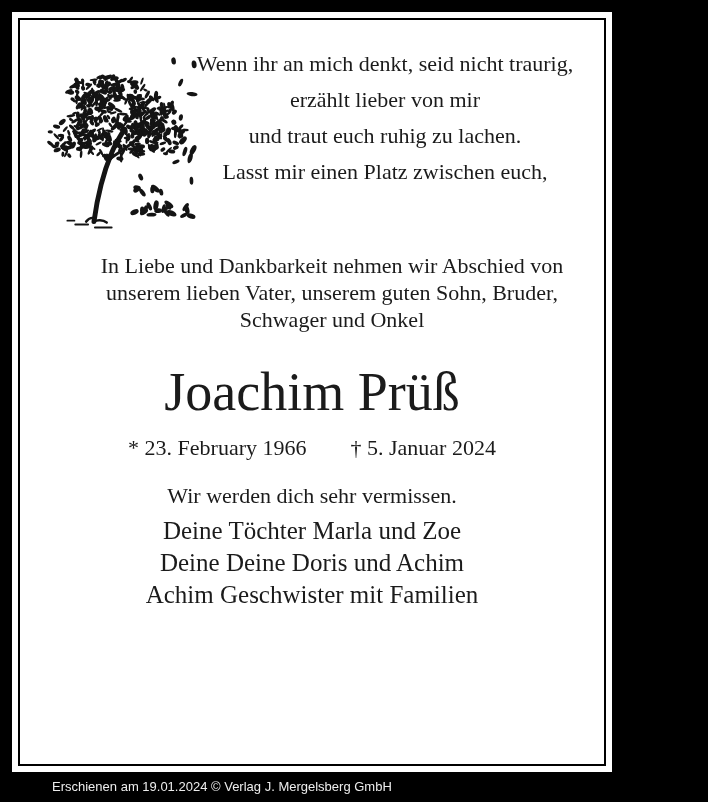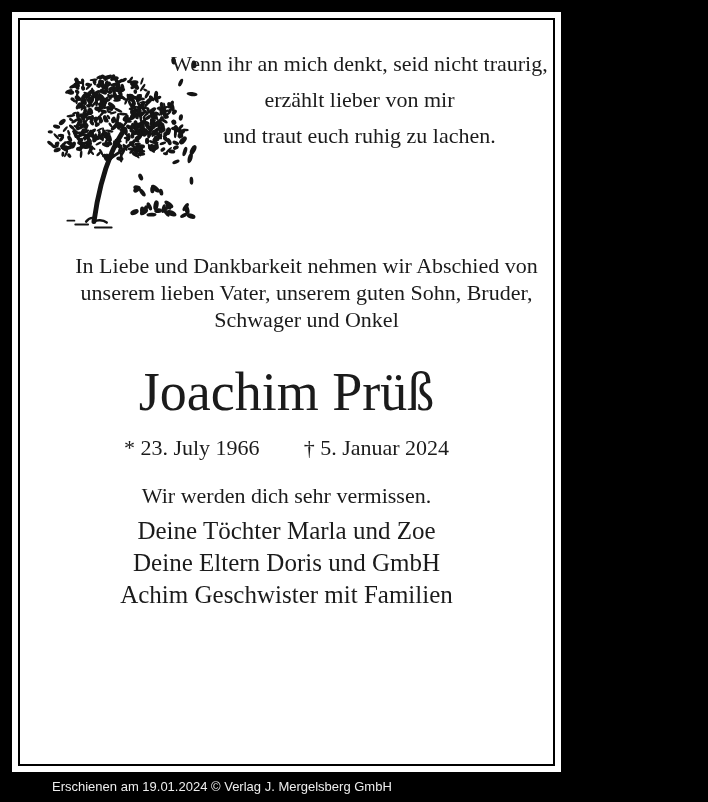"Wenn ihr an mich denkt," .card { width: 549px -> 600px }
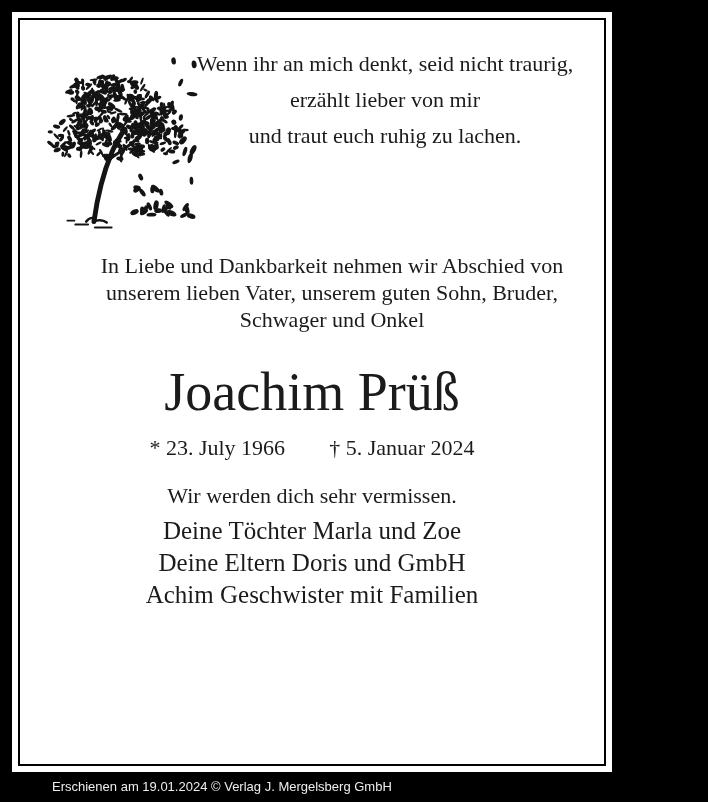"Lasst mir einen Platz zwischen" div { html: none -> <div>Lasst mir einen Platz zwischen euch,</div> }
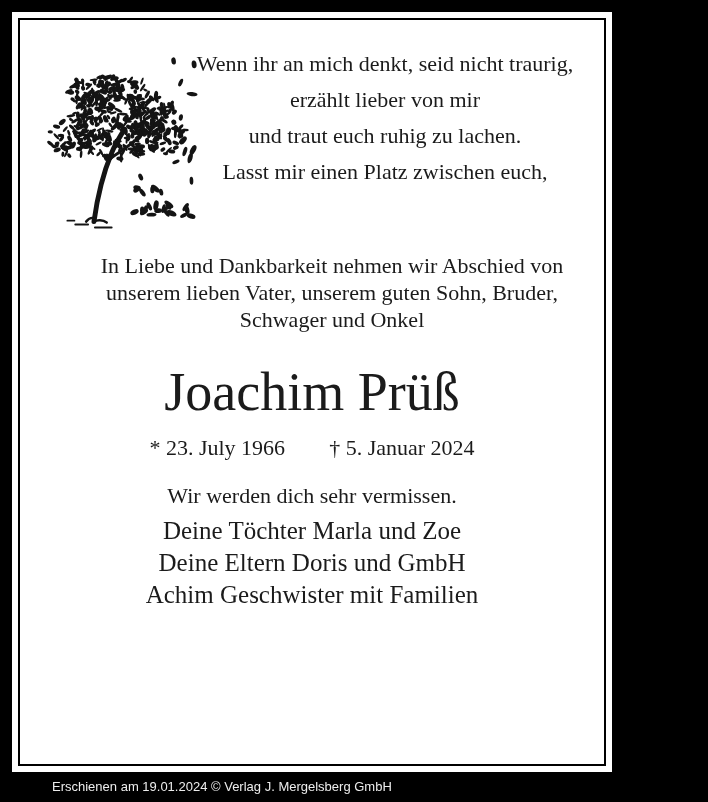"* 23. July 1966" span { text: July -> February }
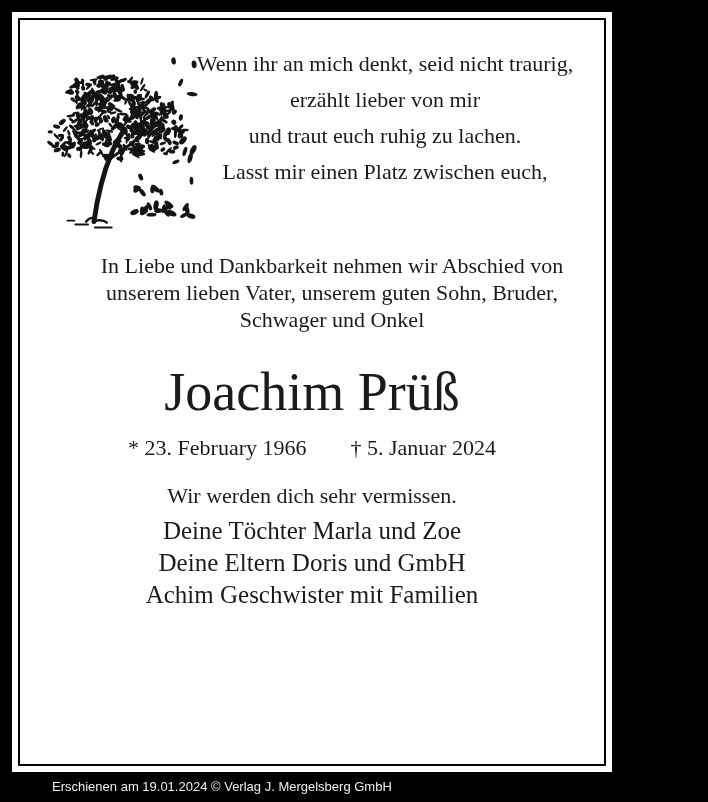"Deine Eltern Doris und GmbH" div { text: Eltern Doris und GmbH -> Deine Doris und Achim }
